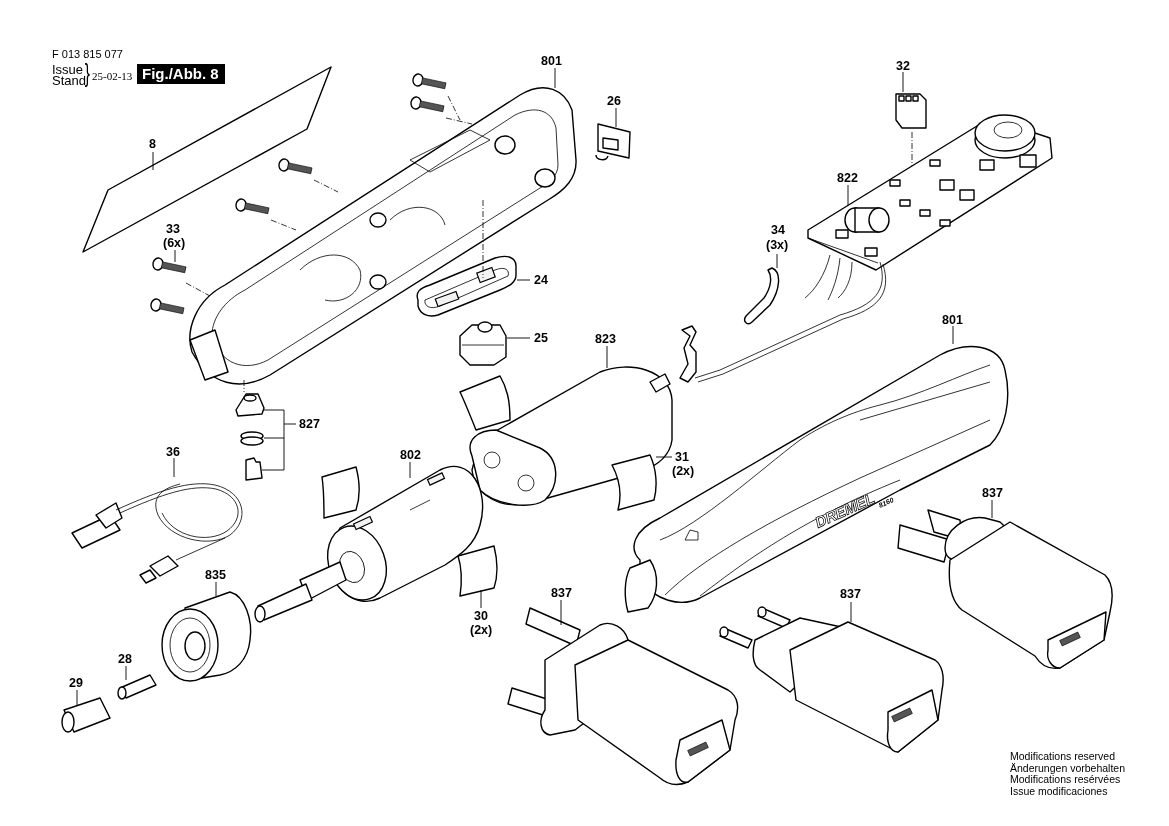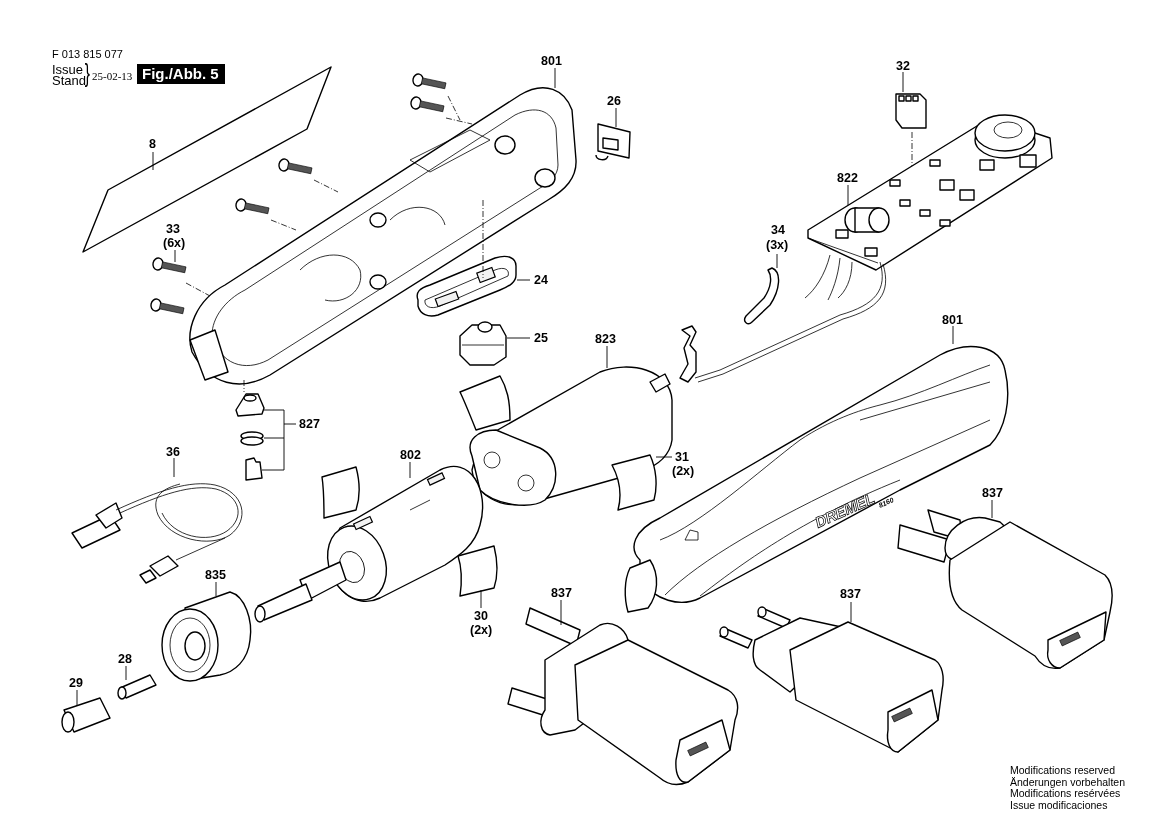"Fig./Abb. 5" div.hdr { text: 5 -> 8 }
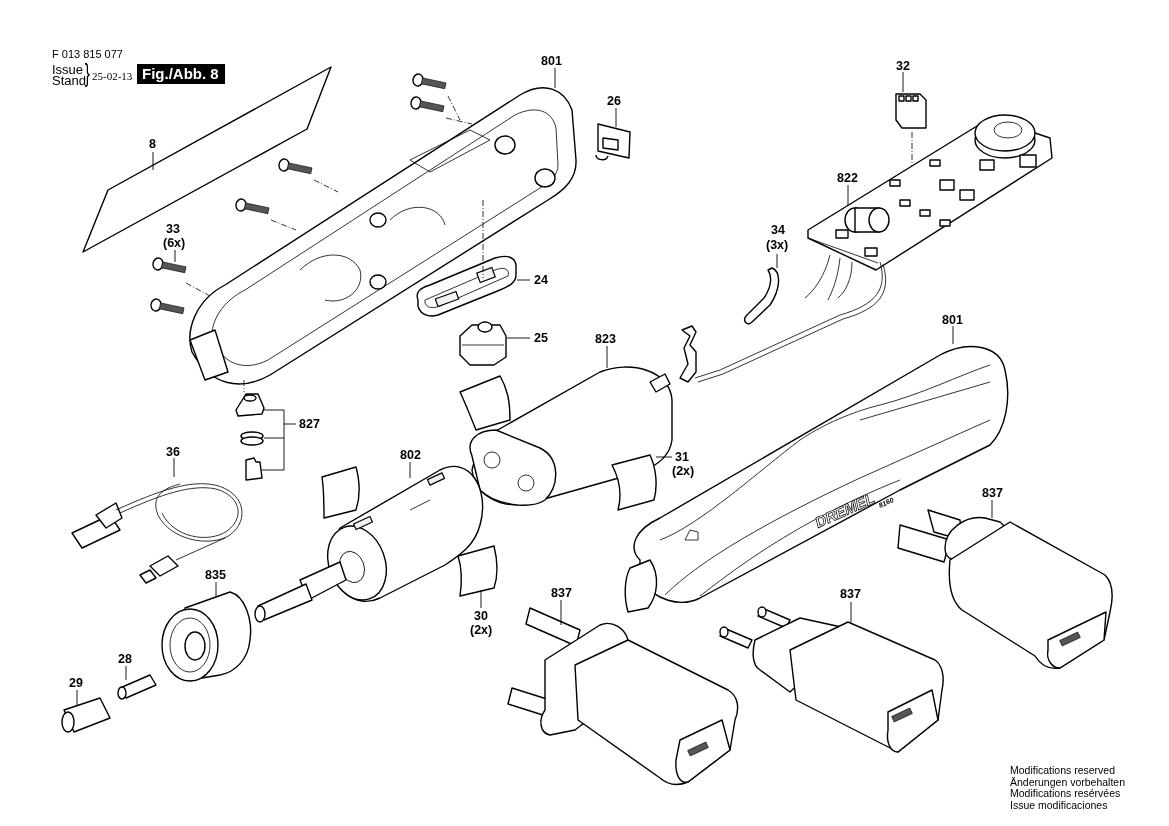"Modifications reserved" #mods { margin-top: 14px -> none }
